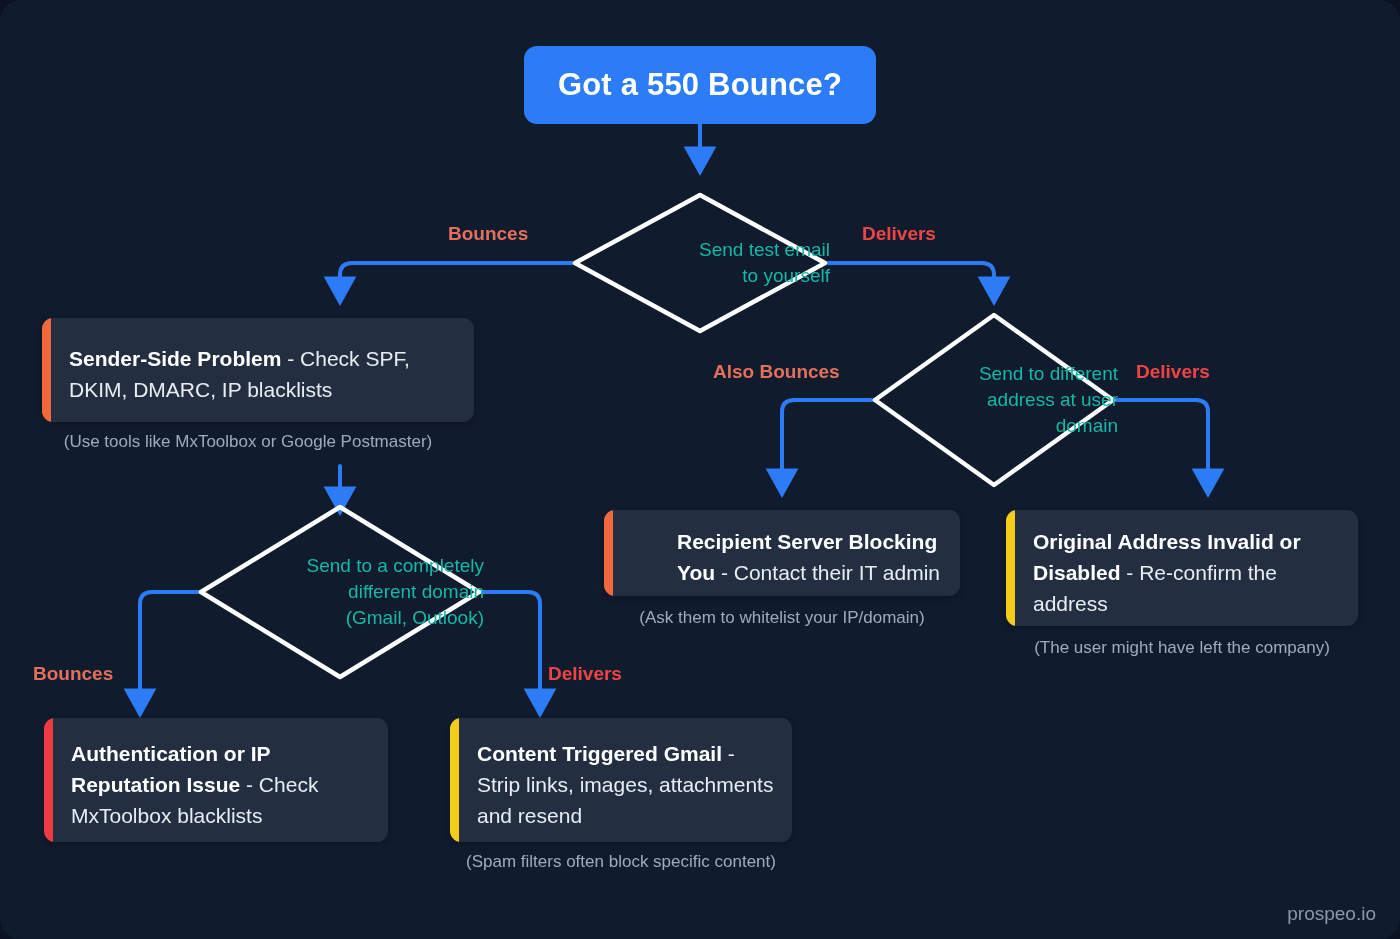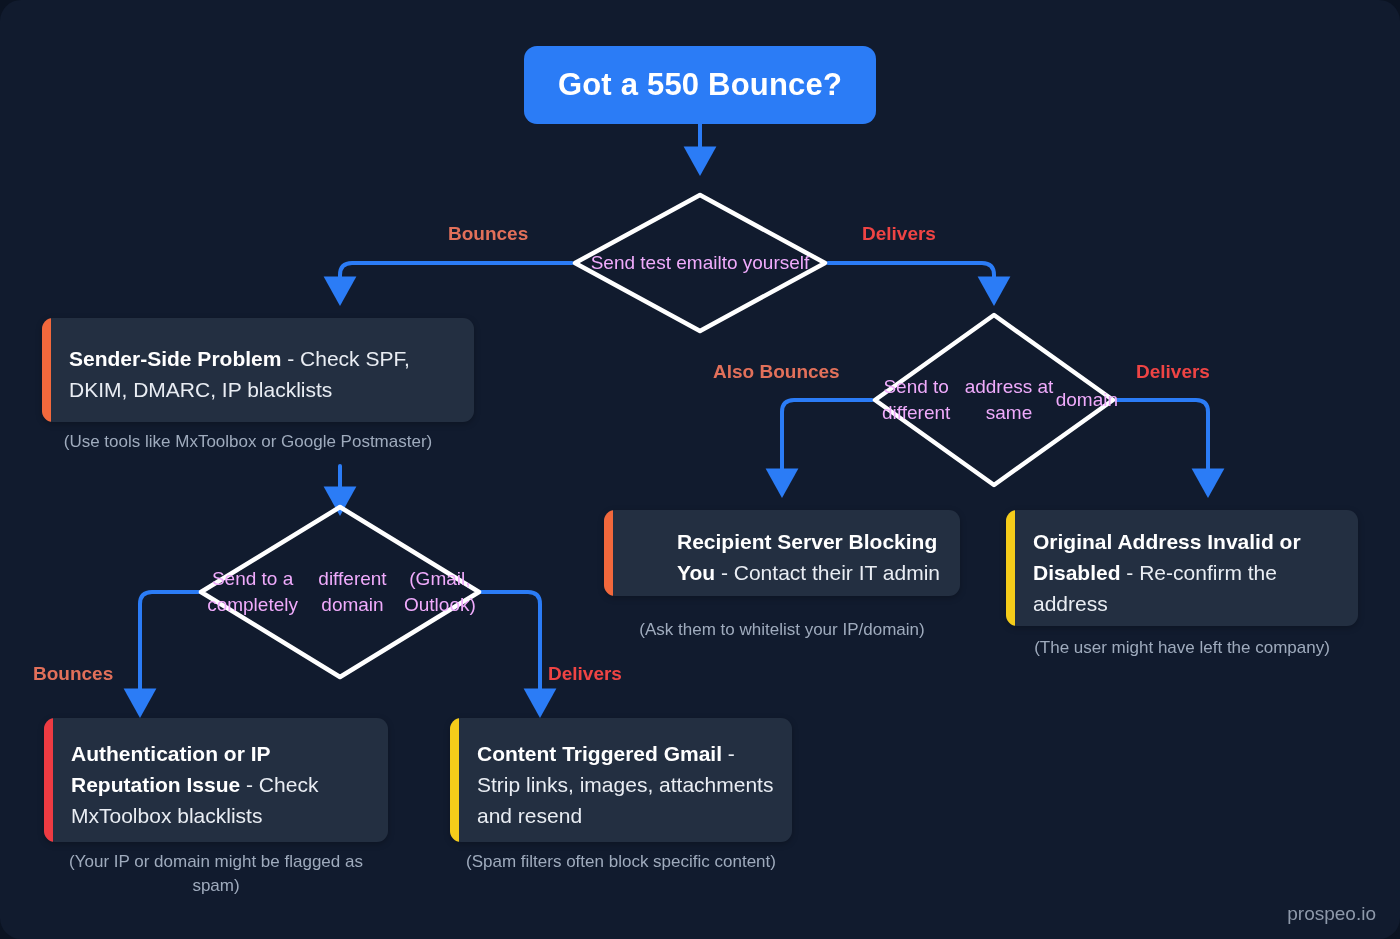"Send test email" .diamond .dlabel { align-items: center -> flex-end; color: #f0abfc -> #14b8a6; flex-direction: none -> column }
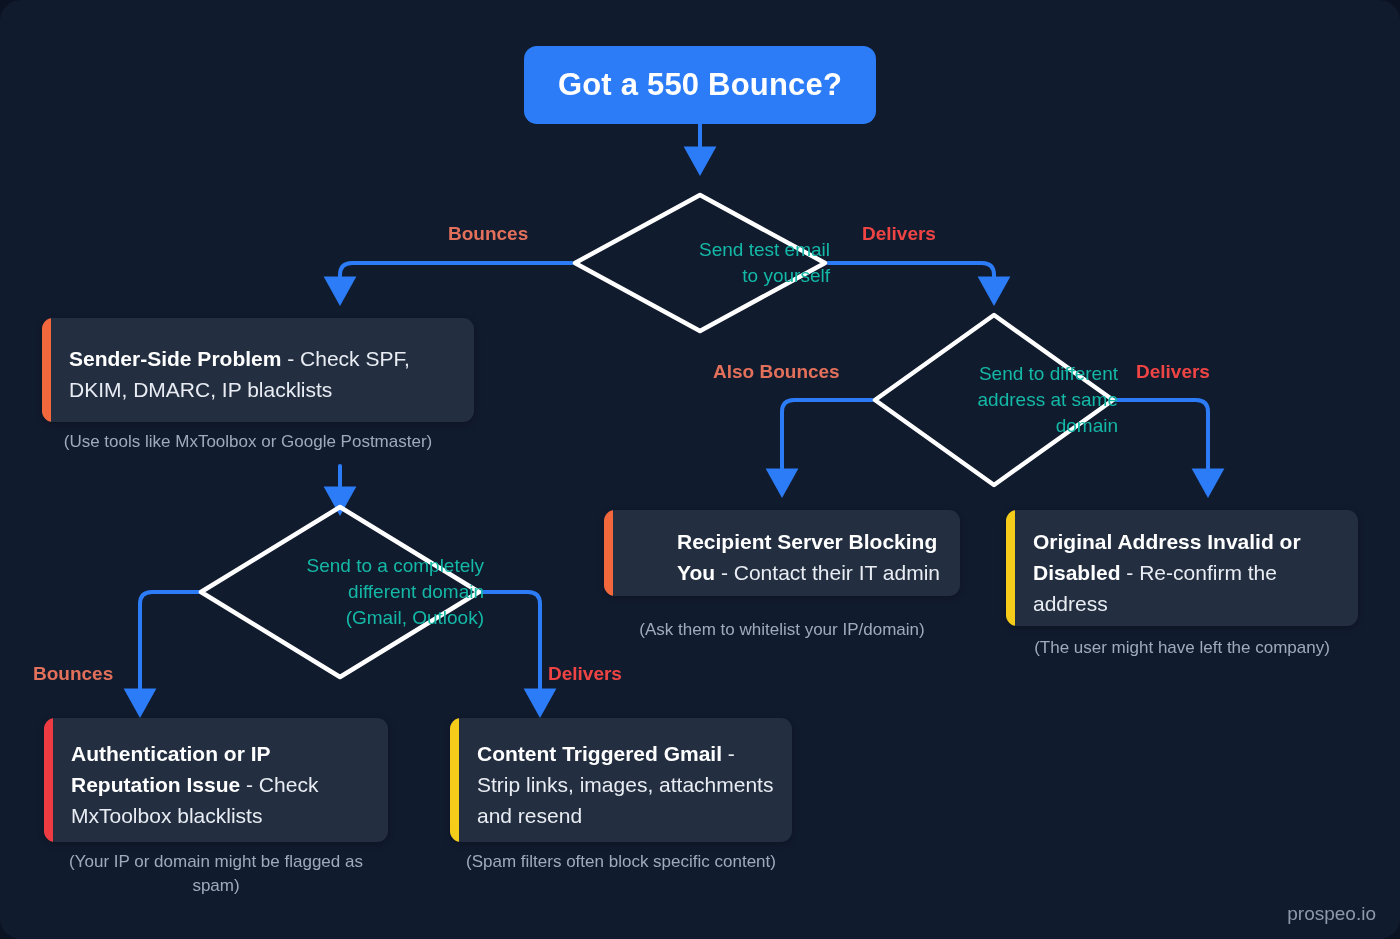"address at same" span { text: same -> user }
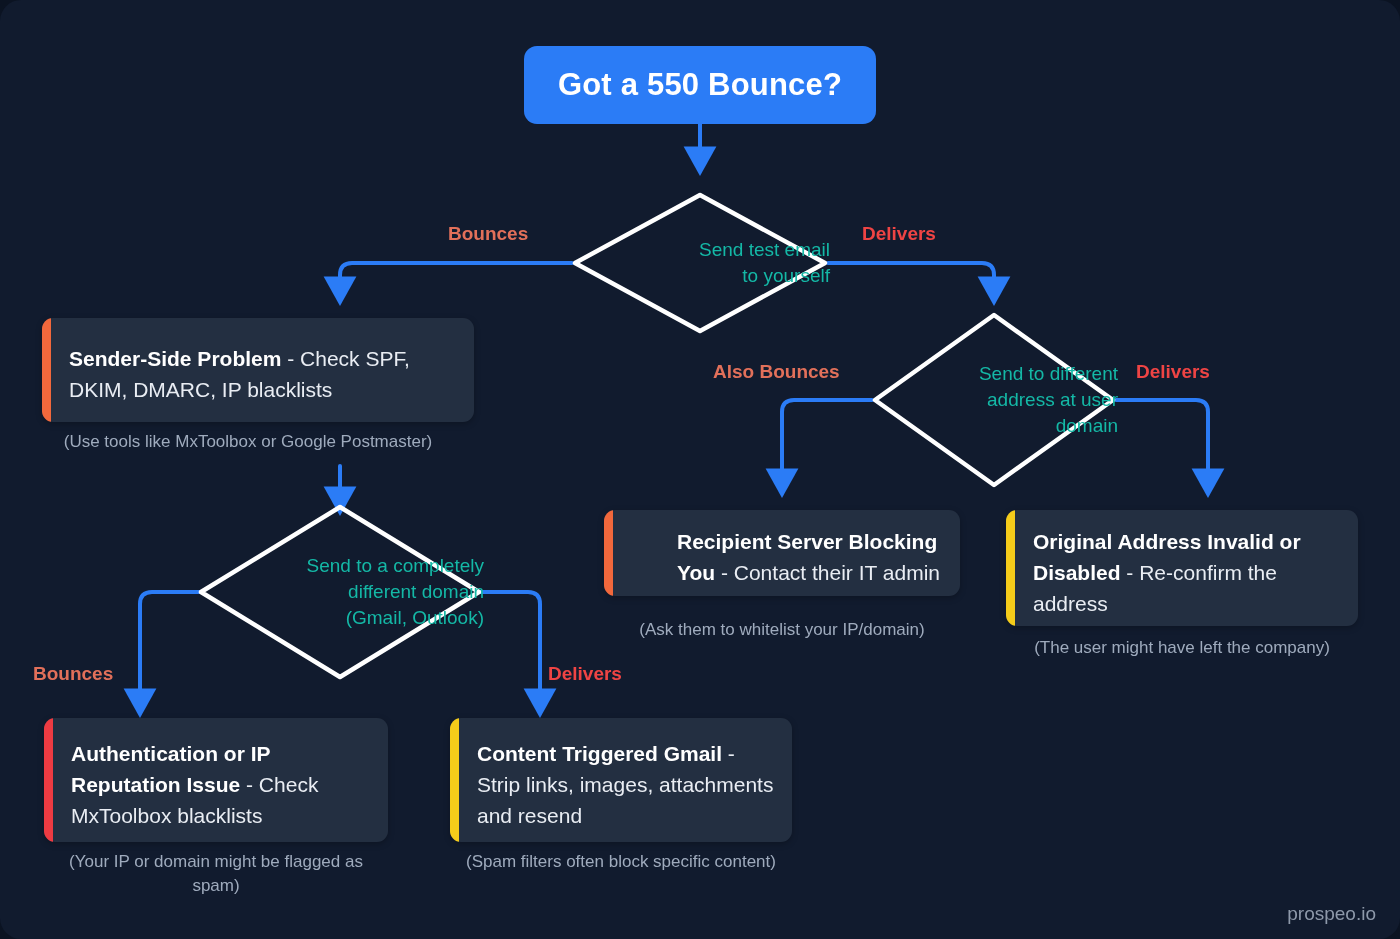"(Ask them to whitelist your" div.note { margin-top: 12px -> none }
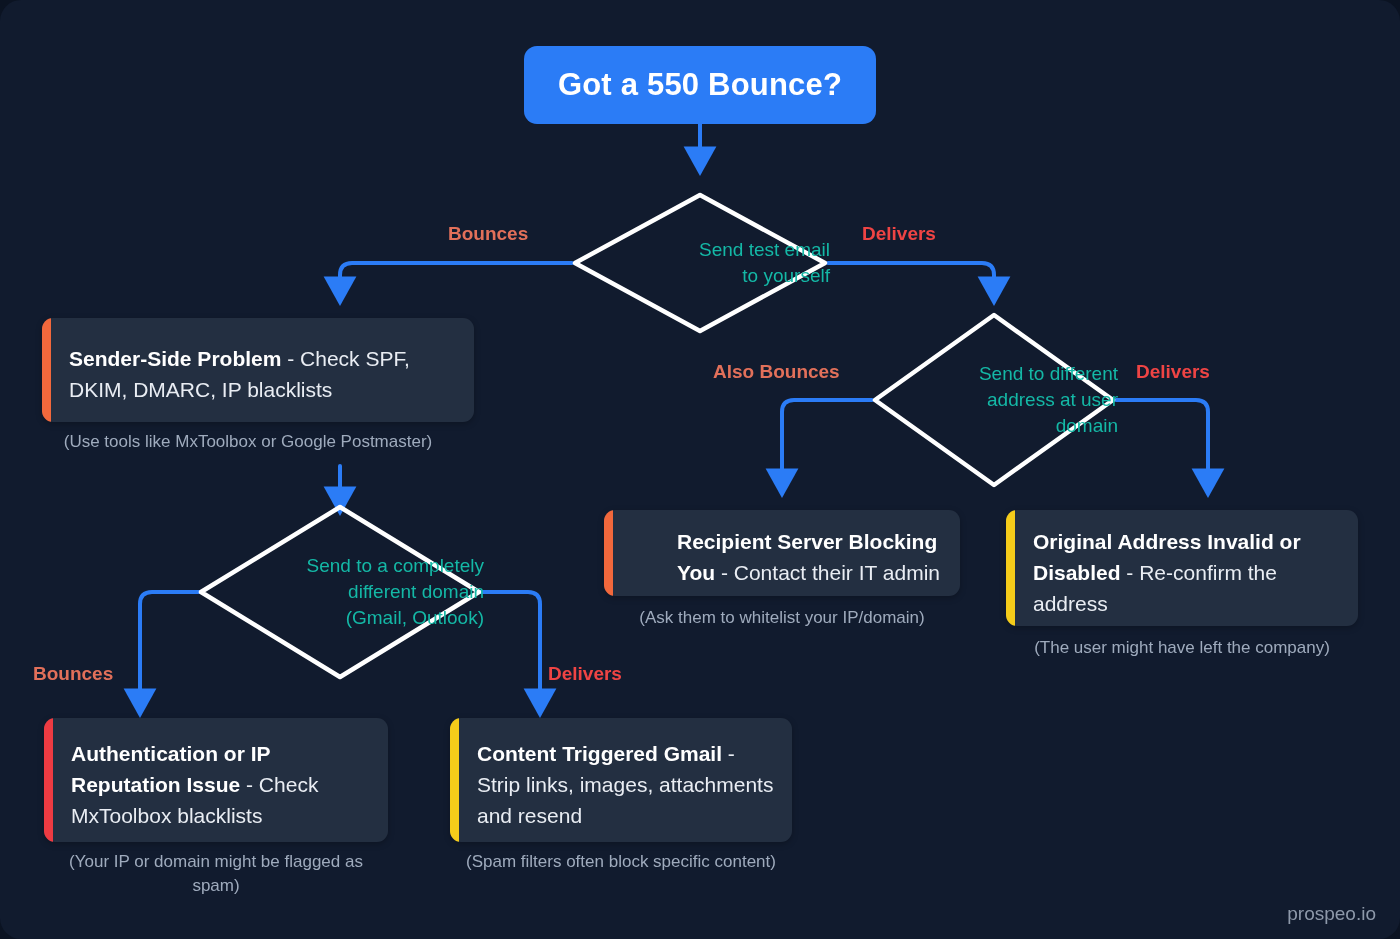"(Your IP or domain might" div.note { html: <div>(Your IP or domain might be flagged as spam)</div> -> none }
